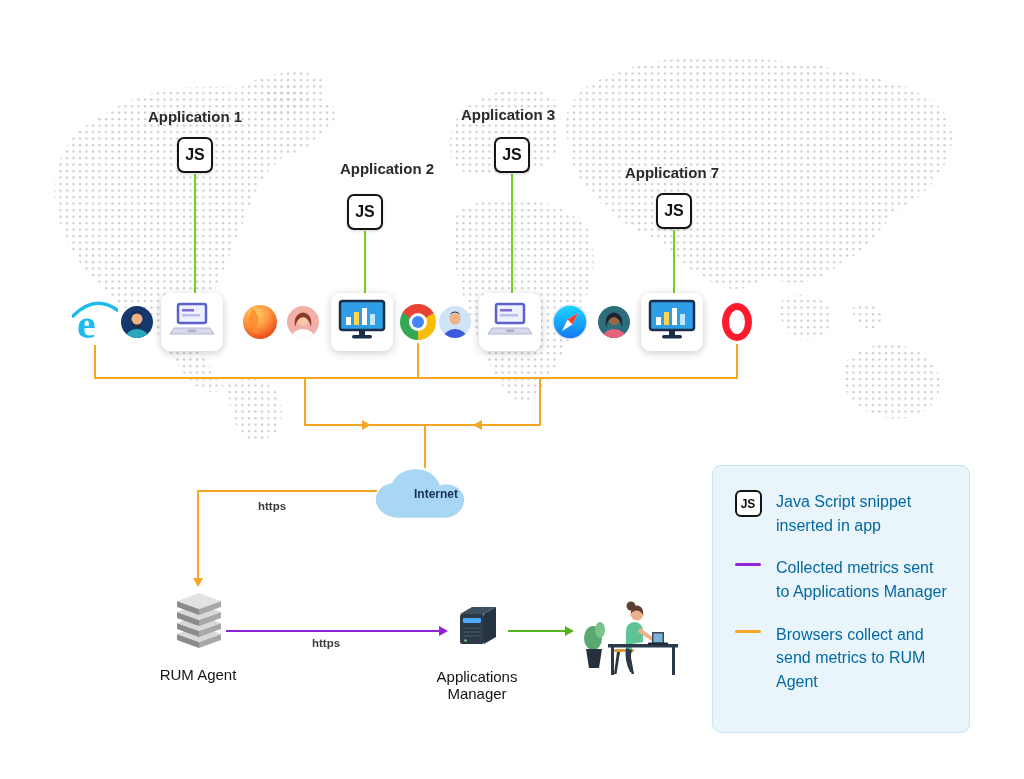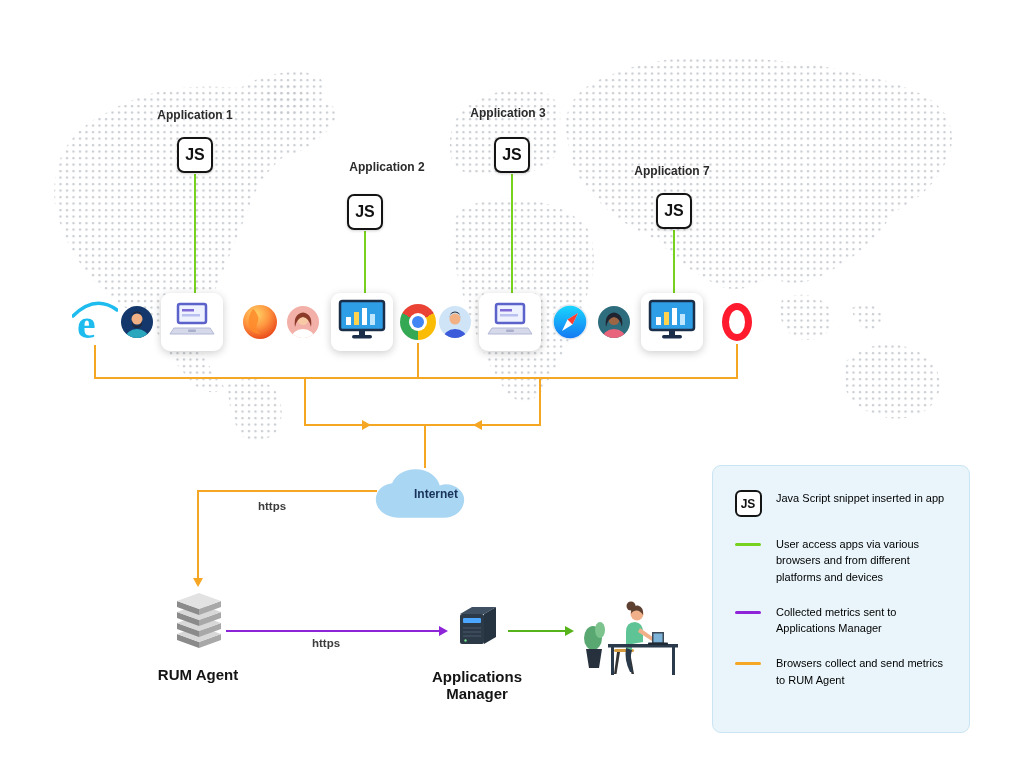"Application 1" .app-label { font-size: 12px -> 15px }
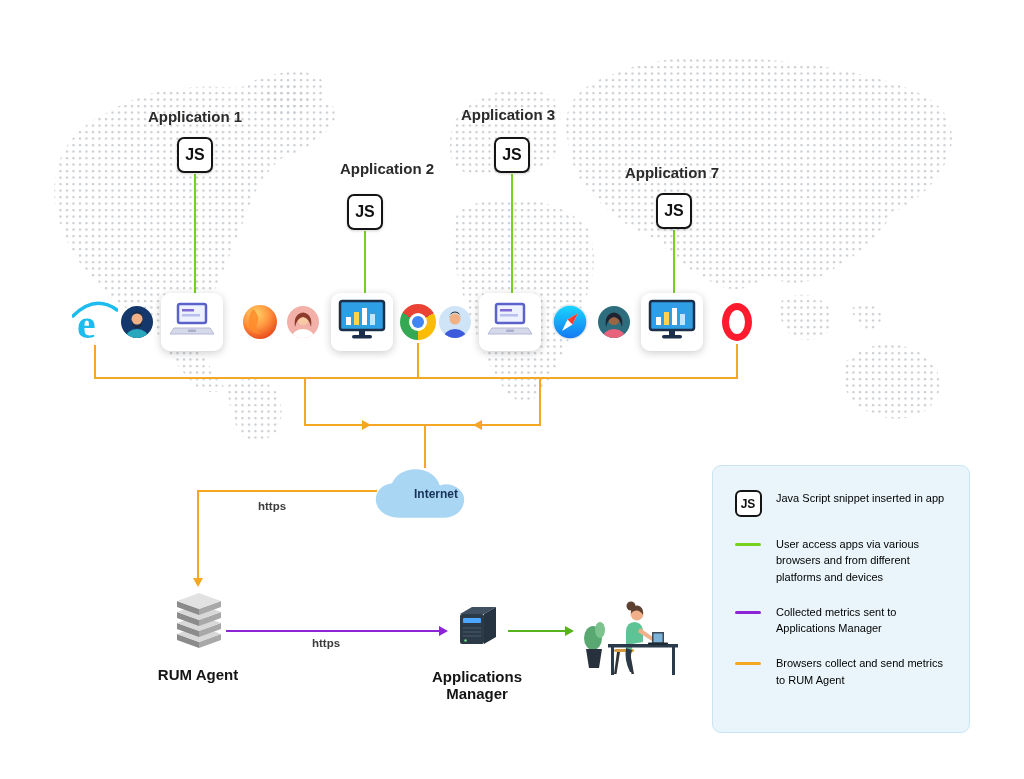"Java Script snippet inserted in" .legend-text { color: #000000 -> #0369a1; font-size: 11px -> 16px }
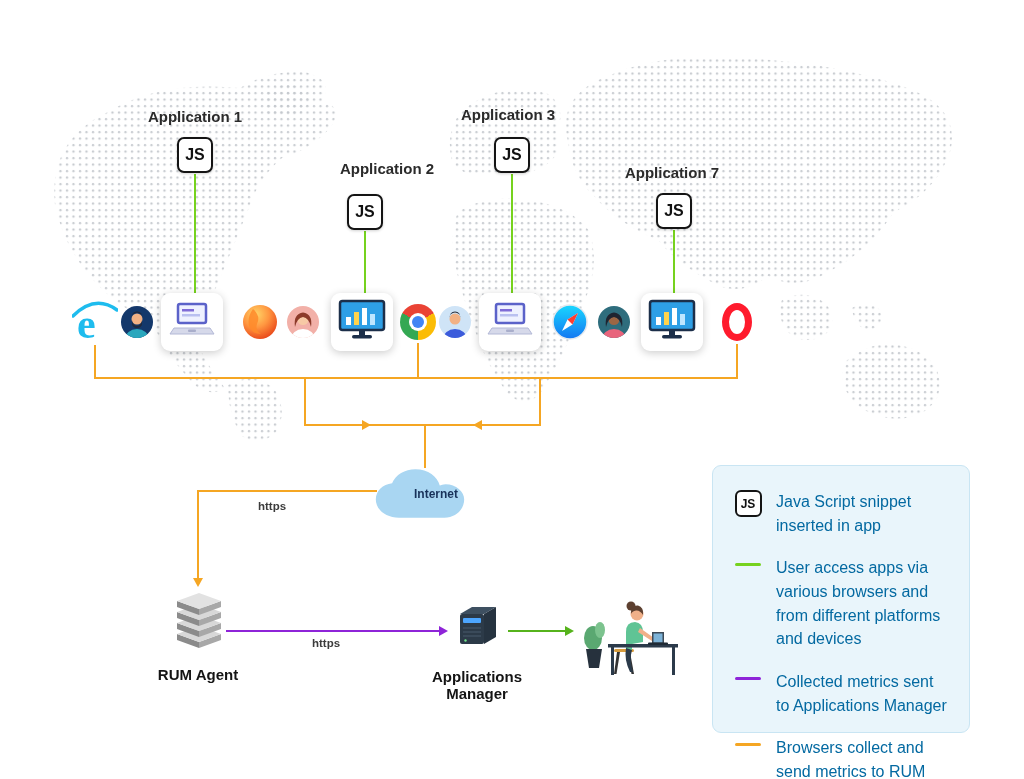"User access apps via various" div.legend-item { html: <div> <div> <div></div> </div> <div>User access apps via various browsers and from different platforms and devices</div> </div> -> none }
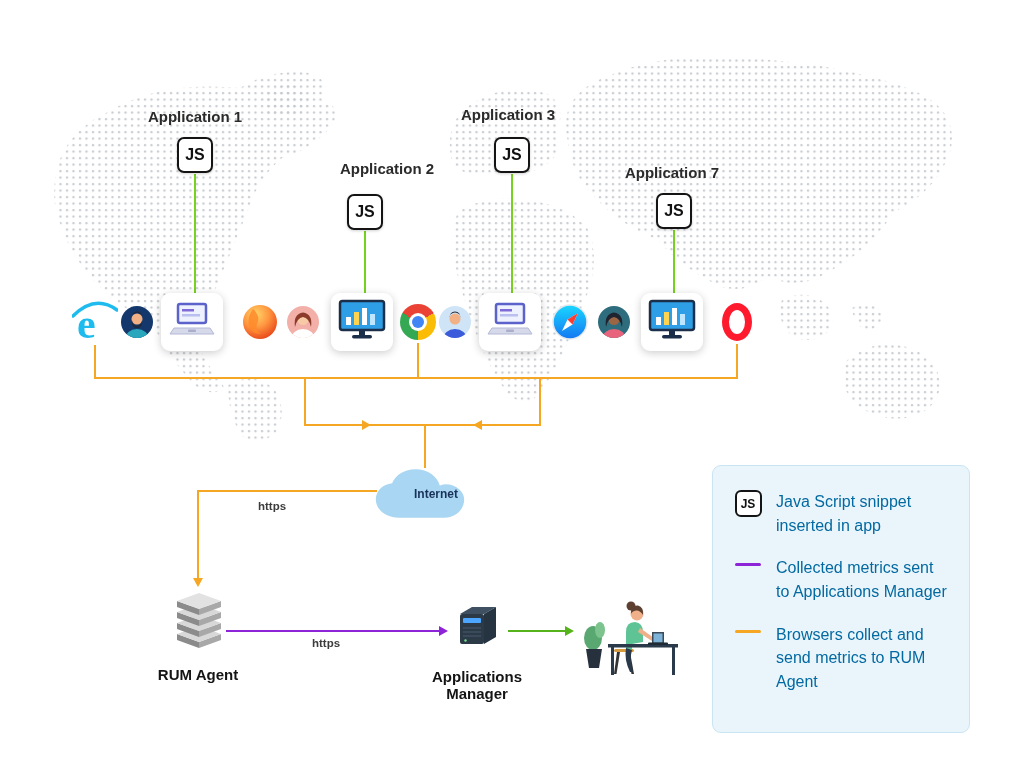"RUM Agent" .node-label { font-weight: bold -> normal }
